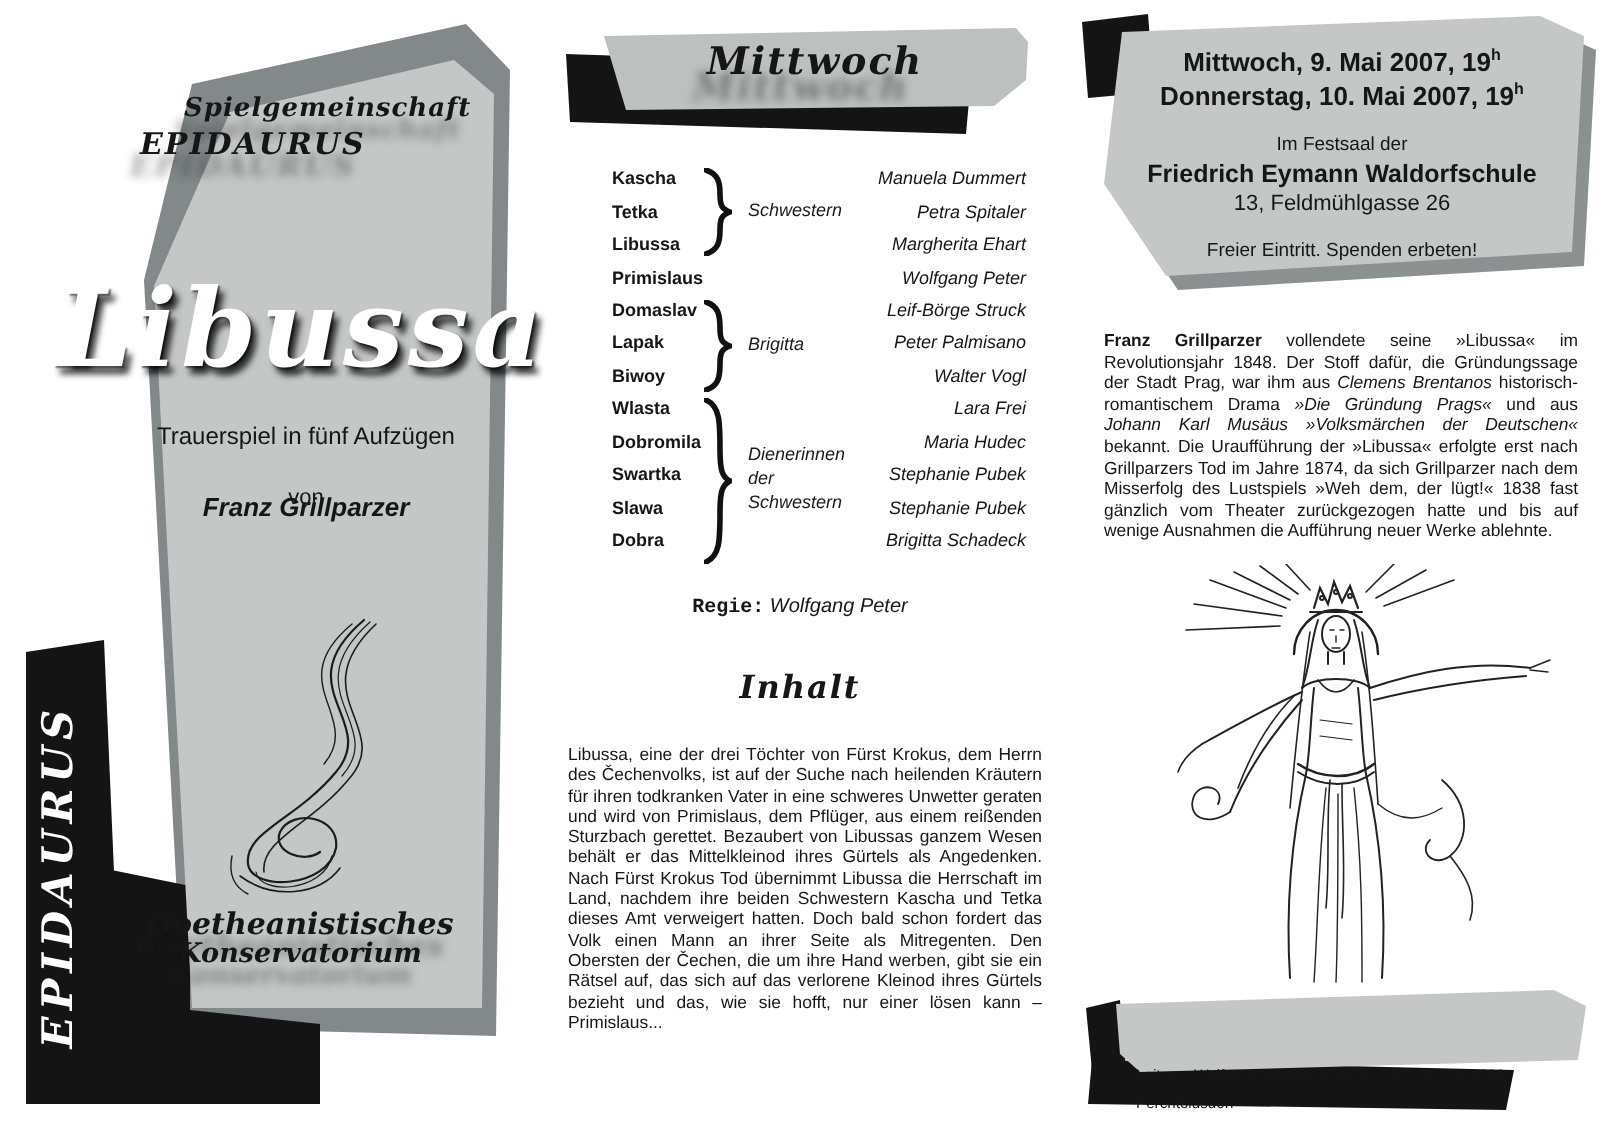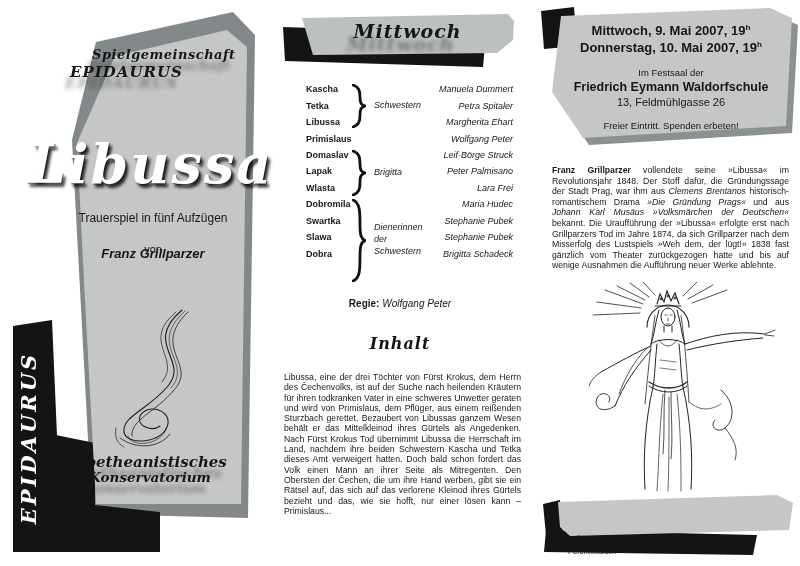"Biwoy" div.cast-row { html: none -> <div> <span>Biwoy</span> <span>Walter Vogl</span> </div> }
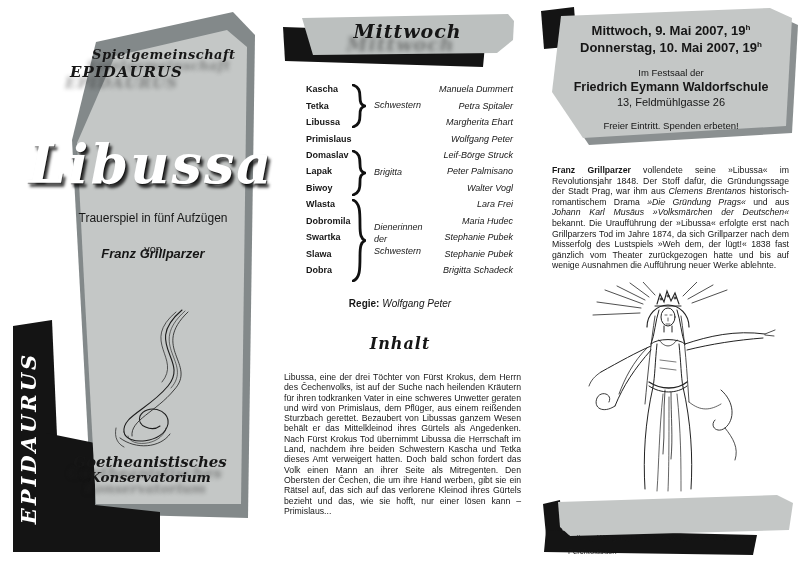"Regie:" .regie .lbl { font-family: none -> Liberation Mono, monospace }
